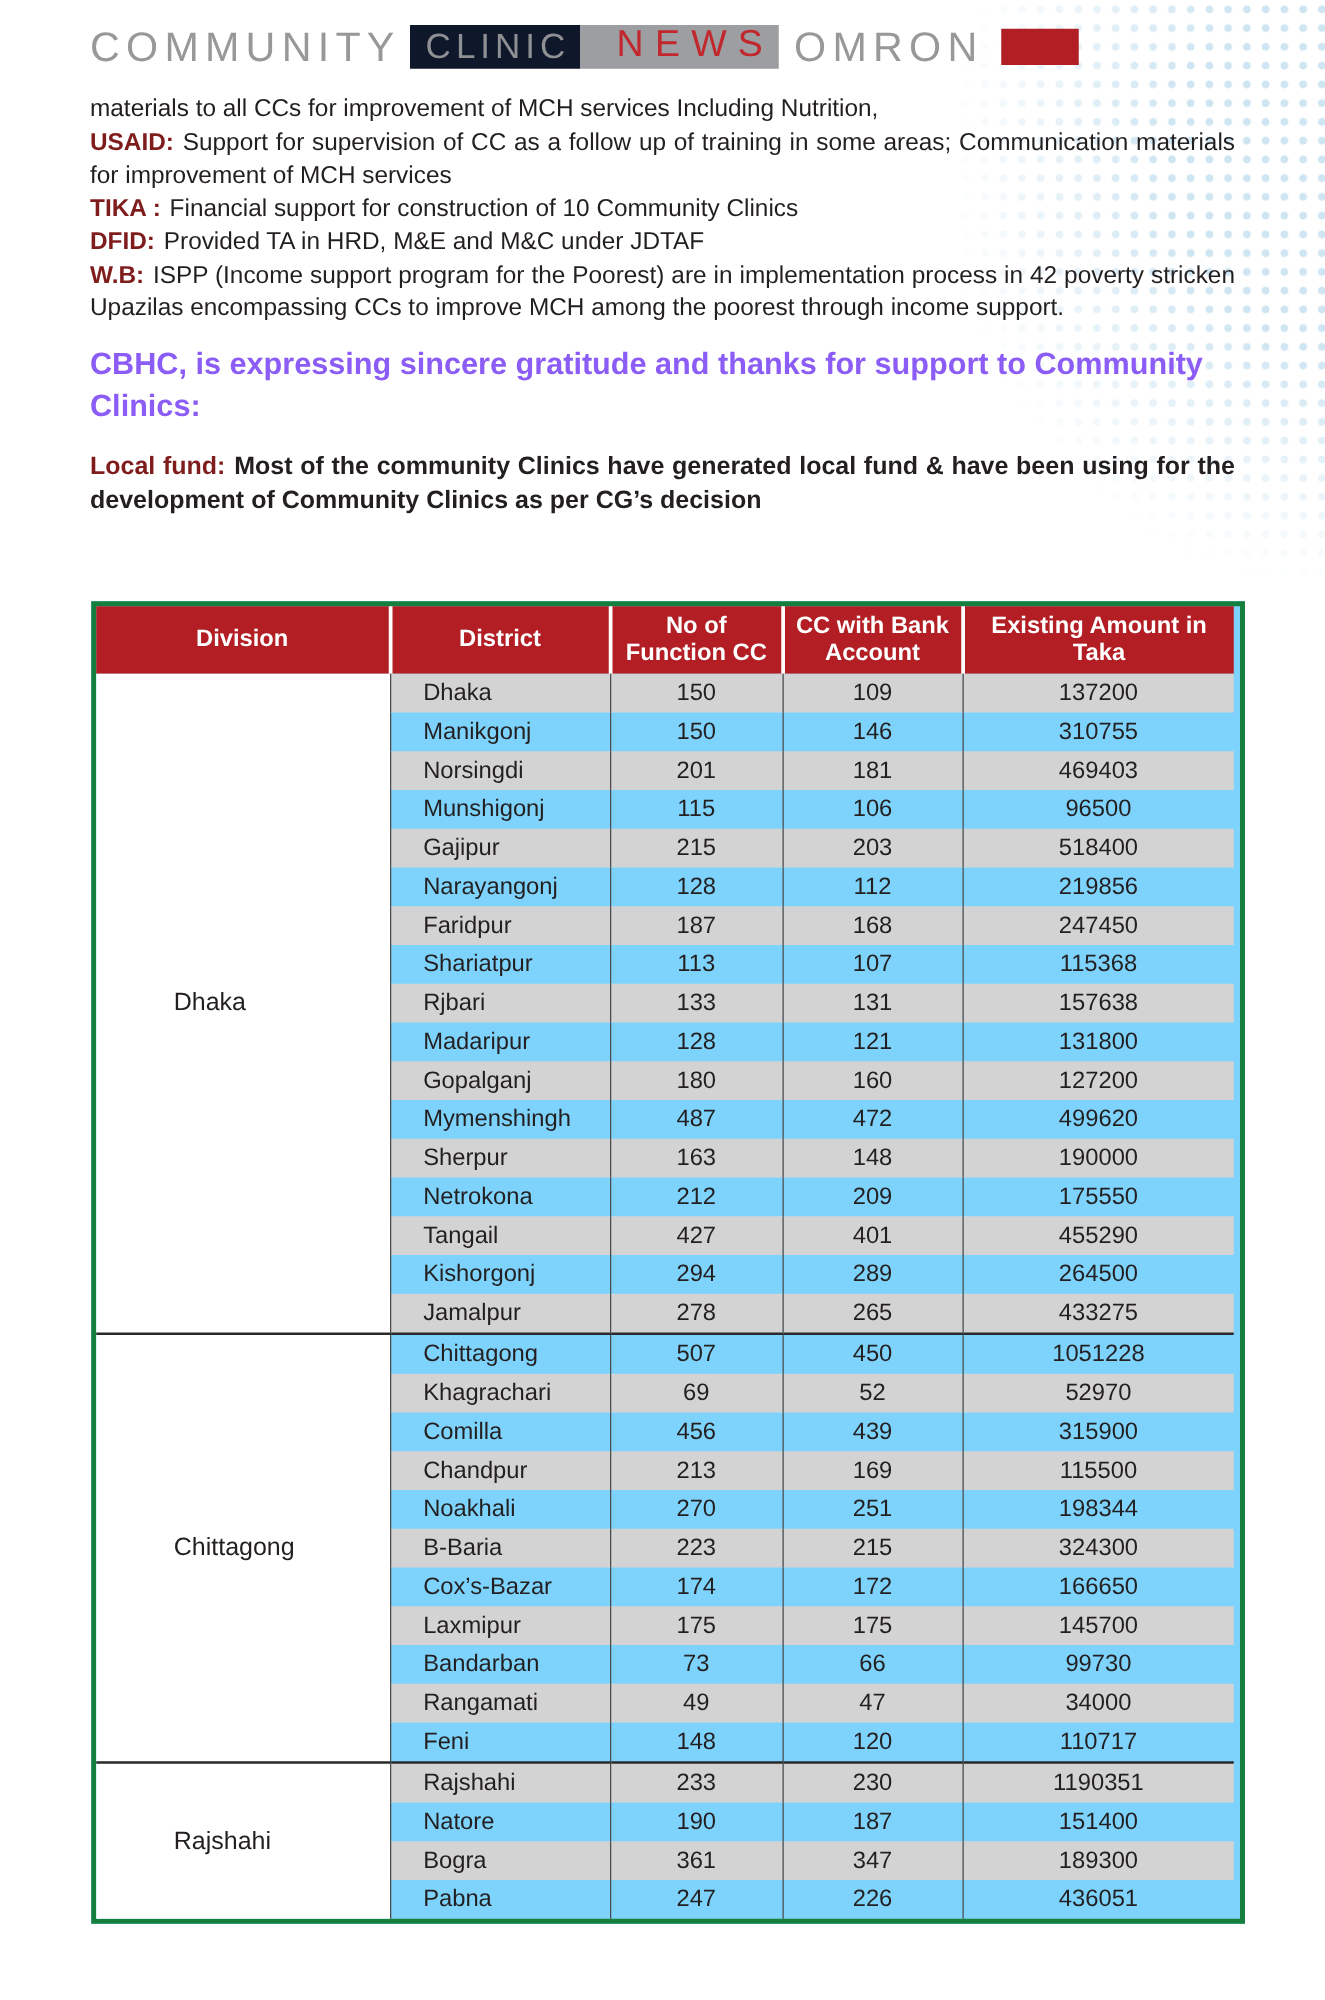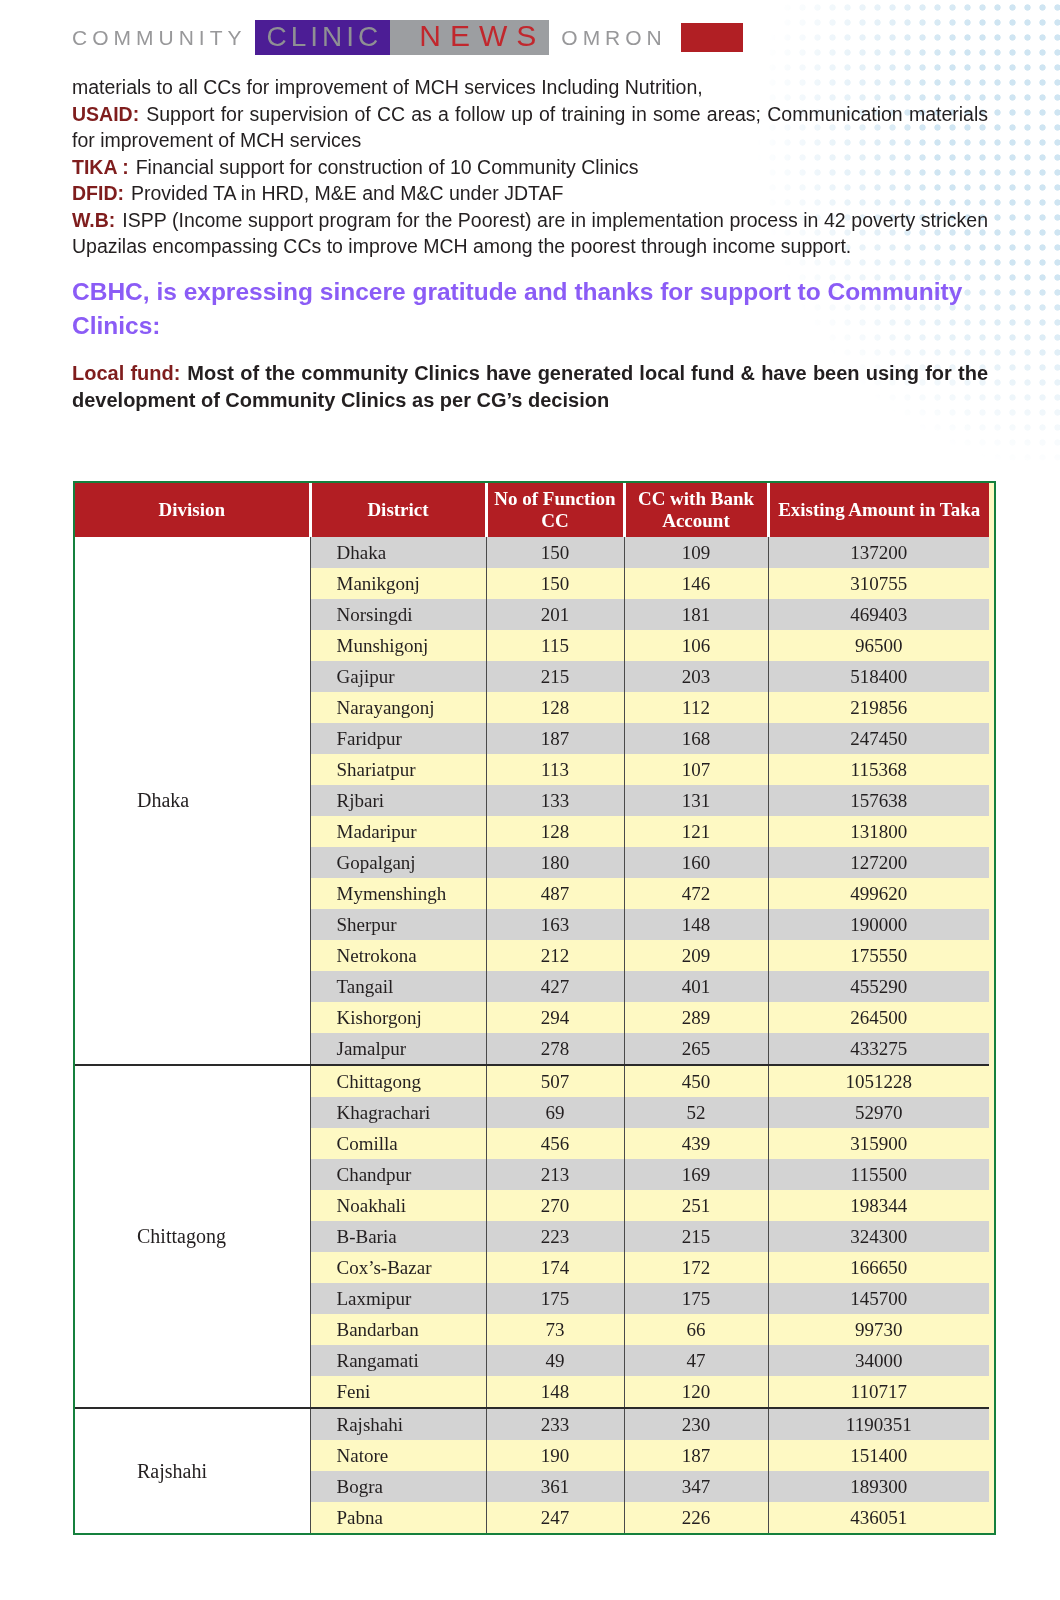"COMMUNITY" .mh-word { font-size: 21px -> 33px }
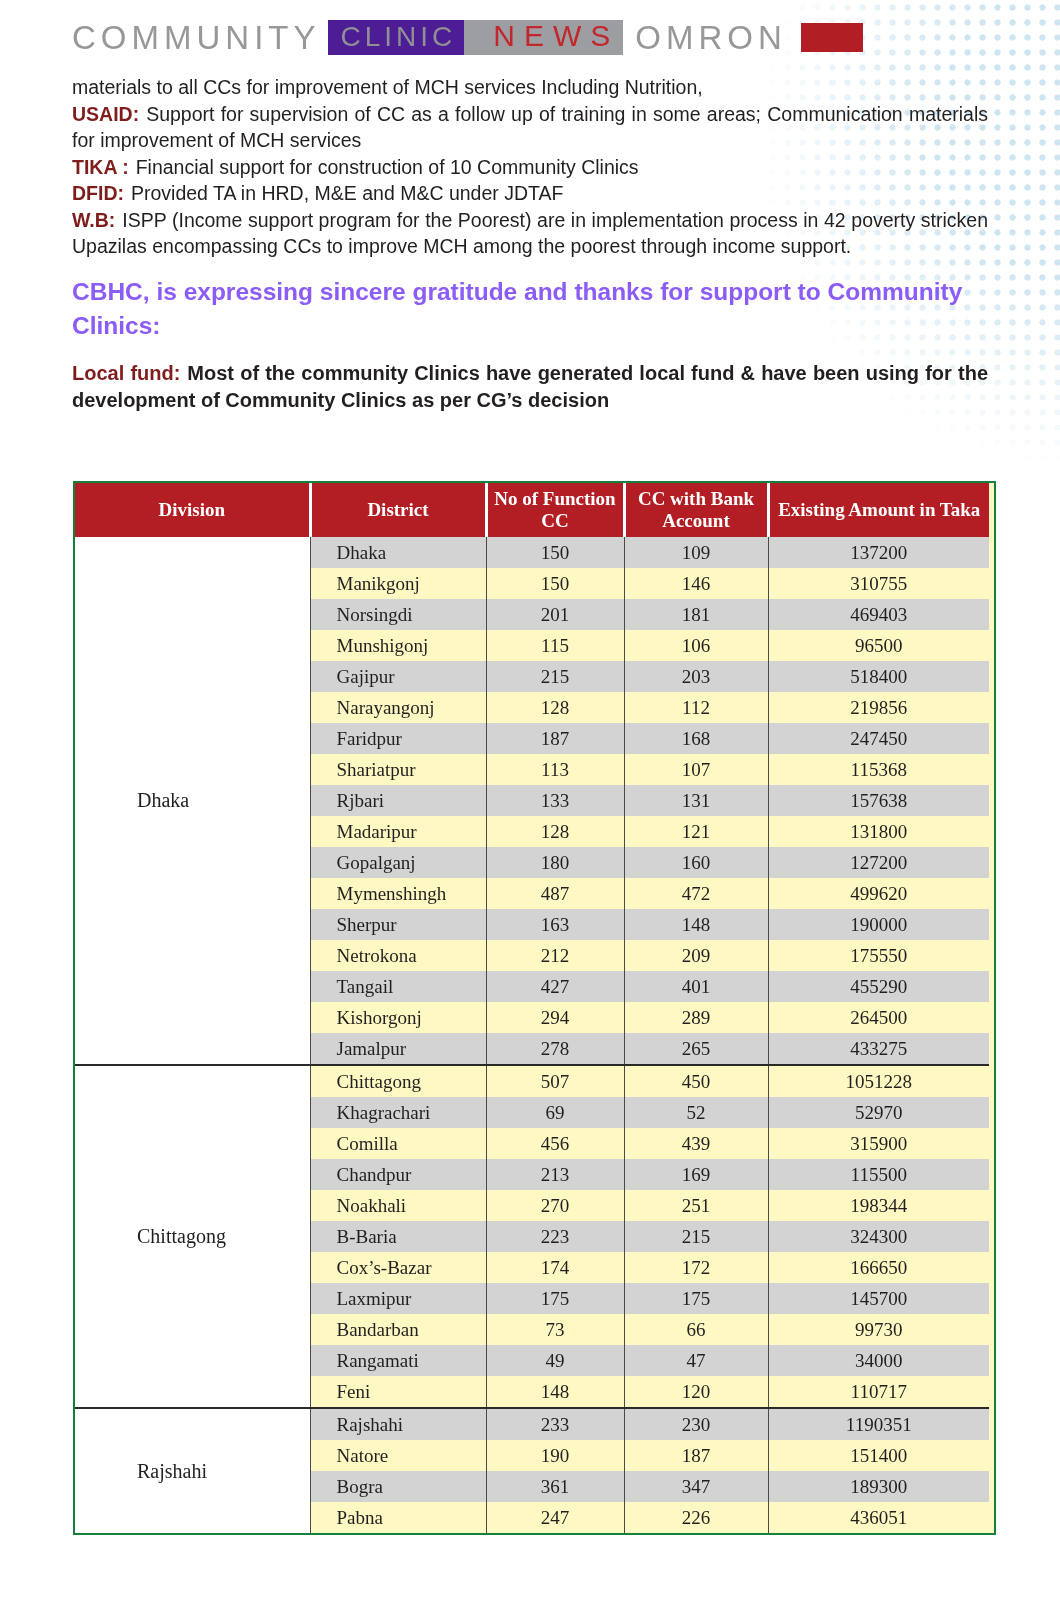"CLINIC" .mh-clinic { background: #4c1d95 -> #0f172a }
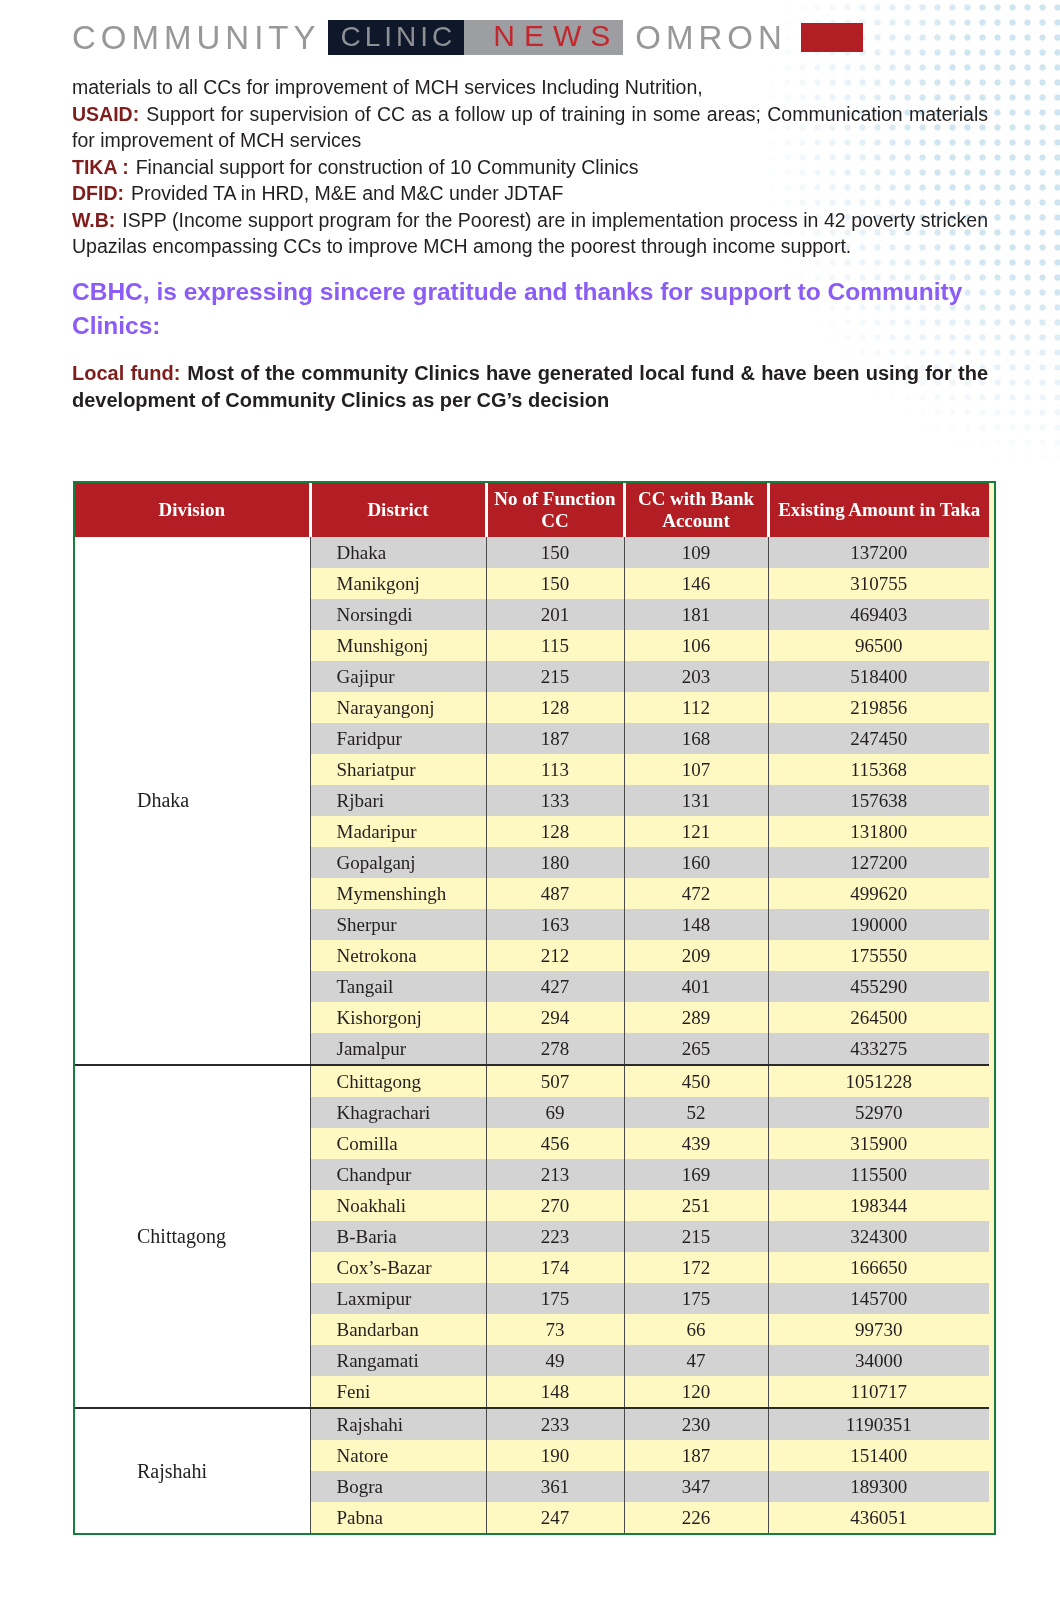"Division" .table-wrap { background: #fef9c3 -> #7dd3fc; border: 2px solid #15803d -> 4px solid #15803d; font-family: Liberation Serif, serif -> none }
